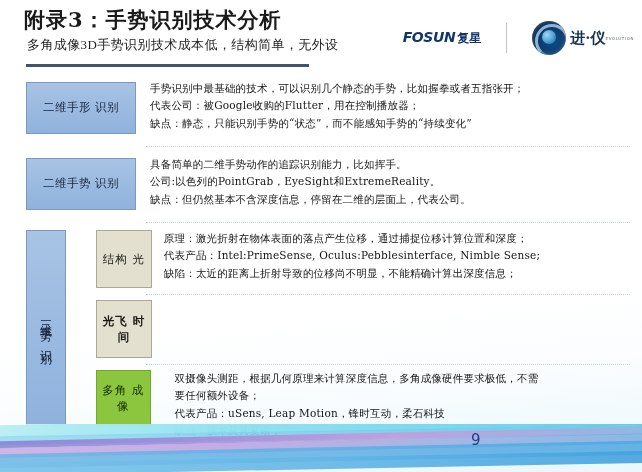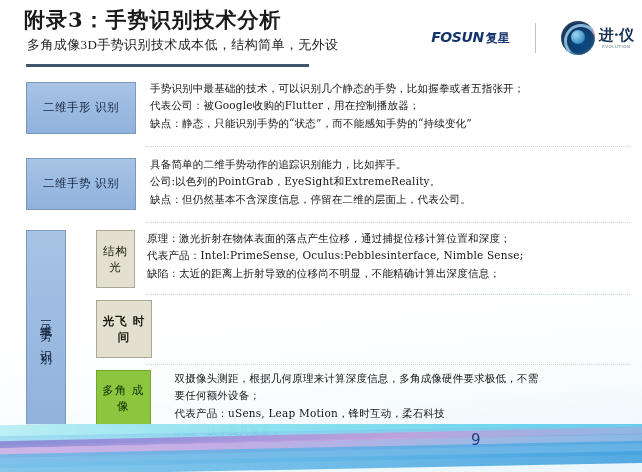"进·仪" .evo-text { flex-direction: column -> none }
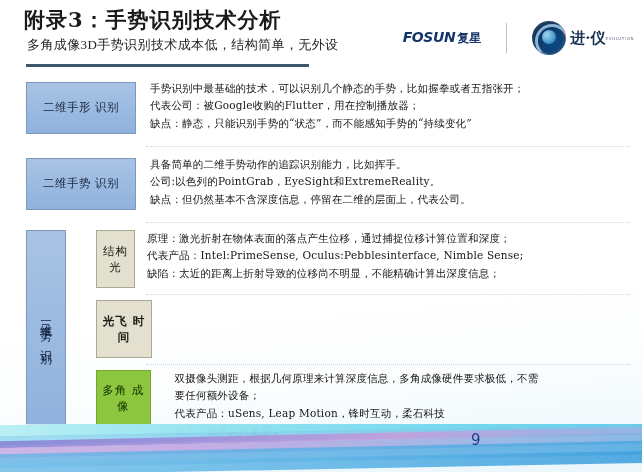"结构 光" div.subbox { width: 39px -> 56px }
